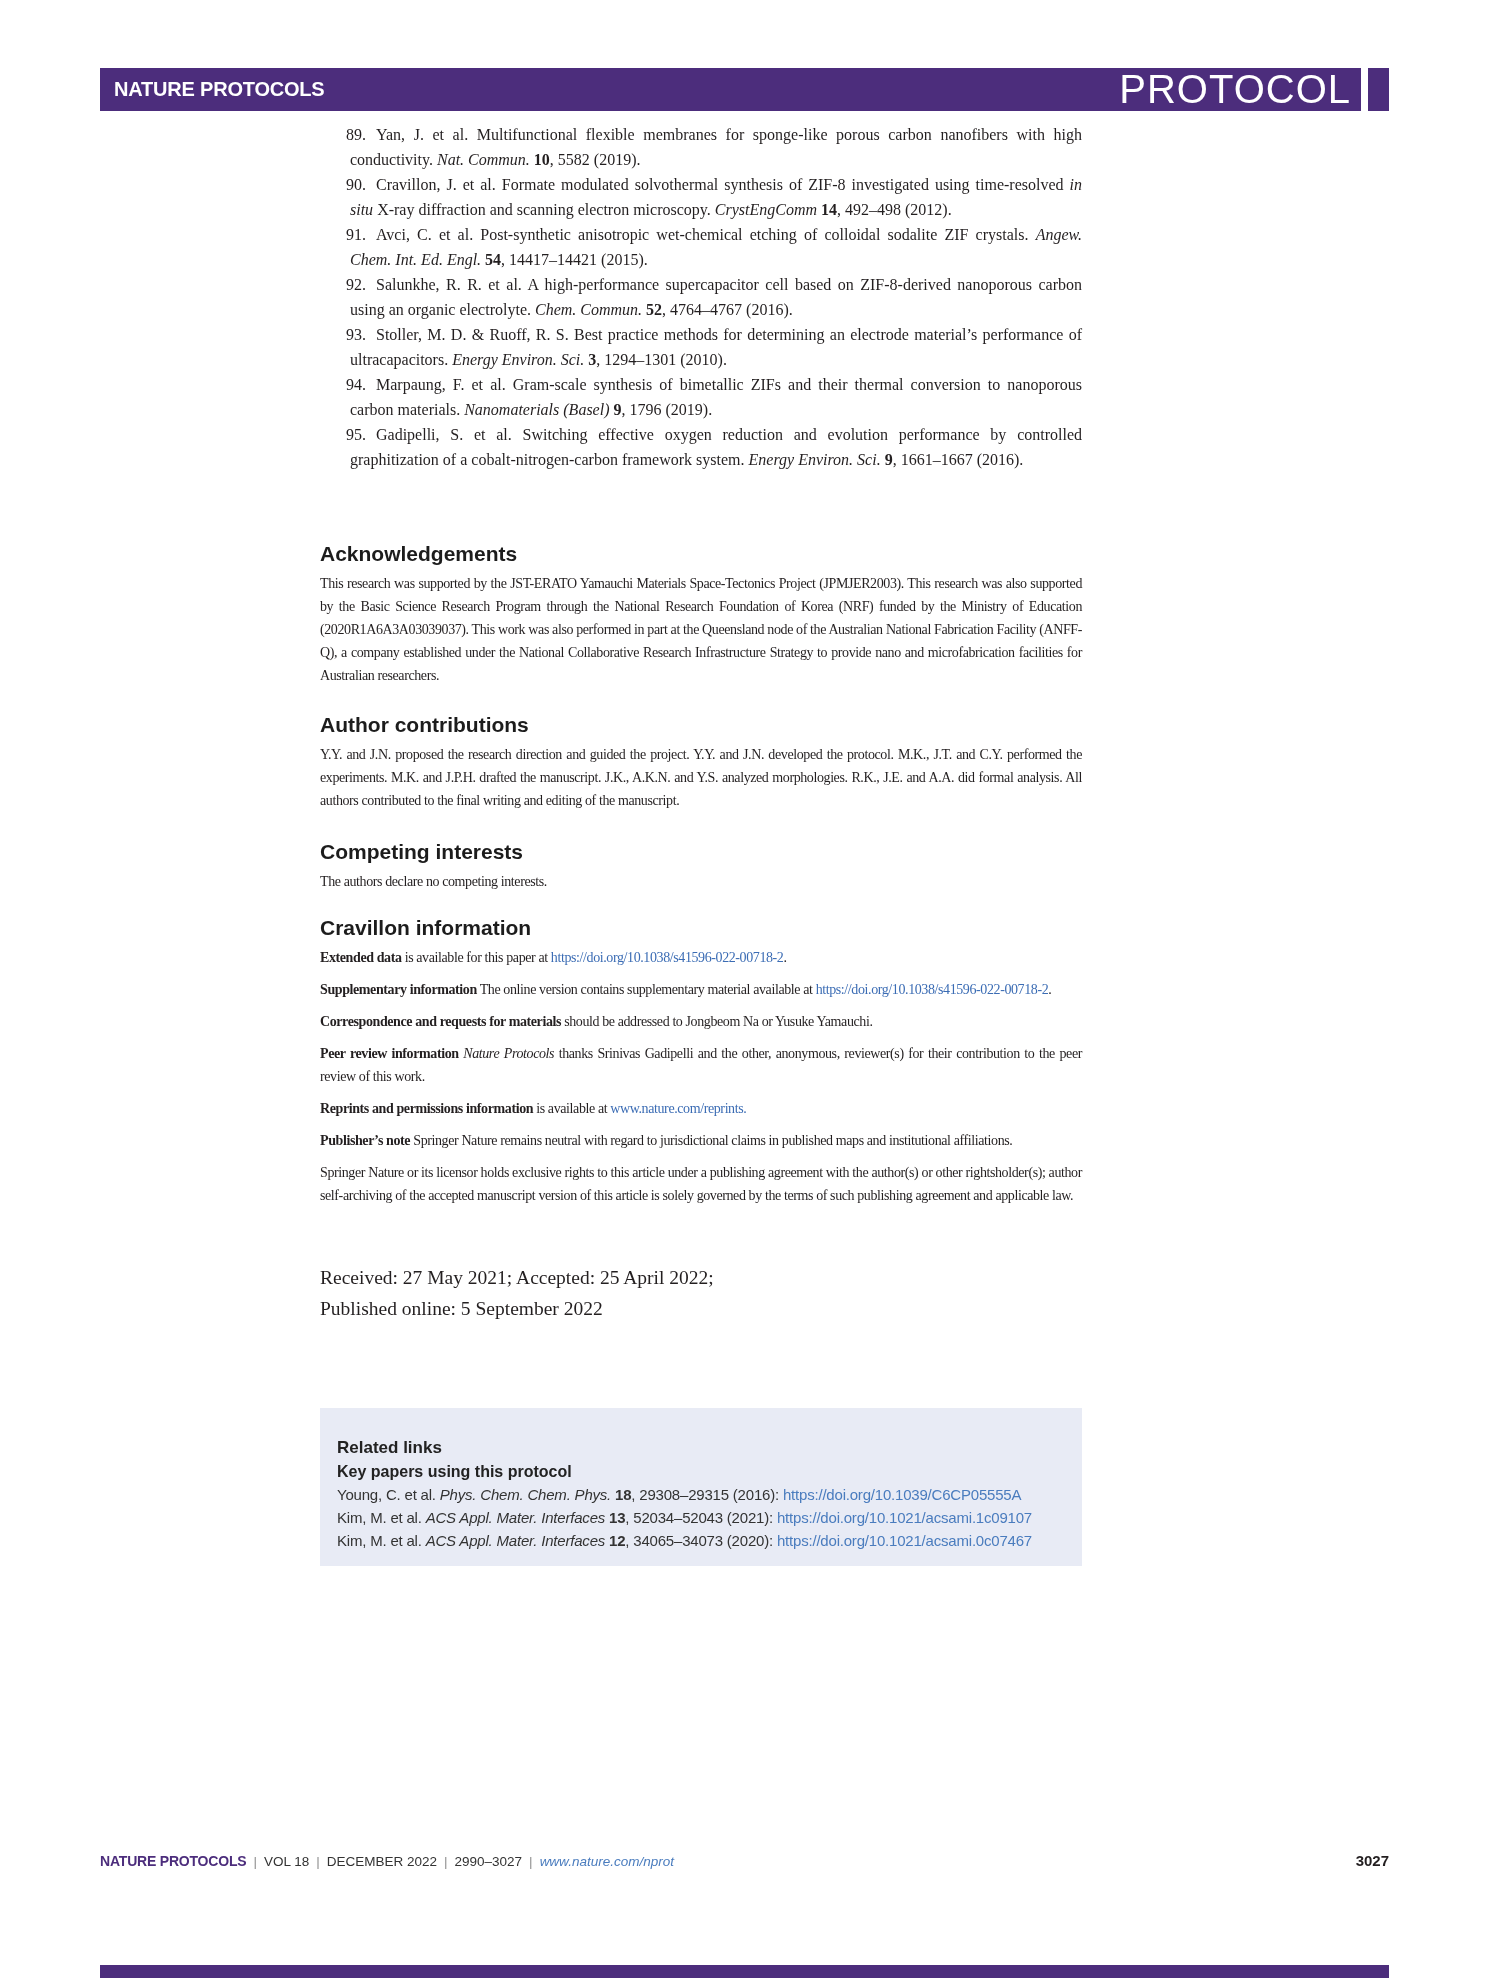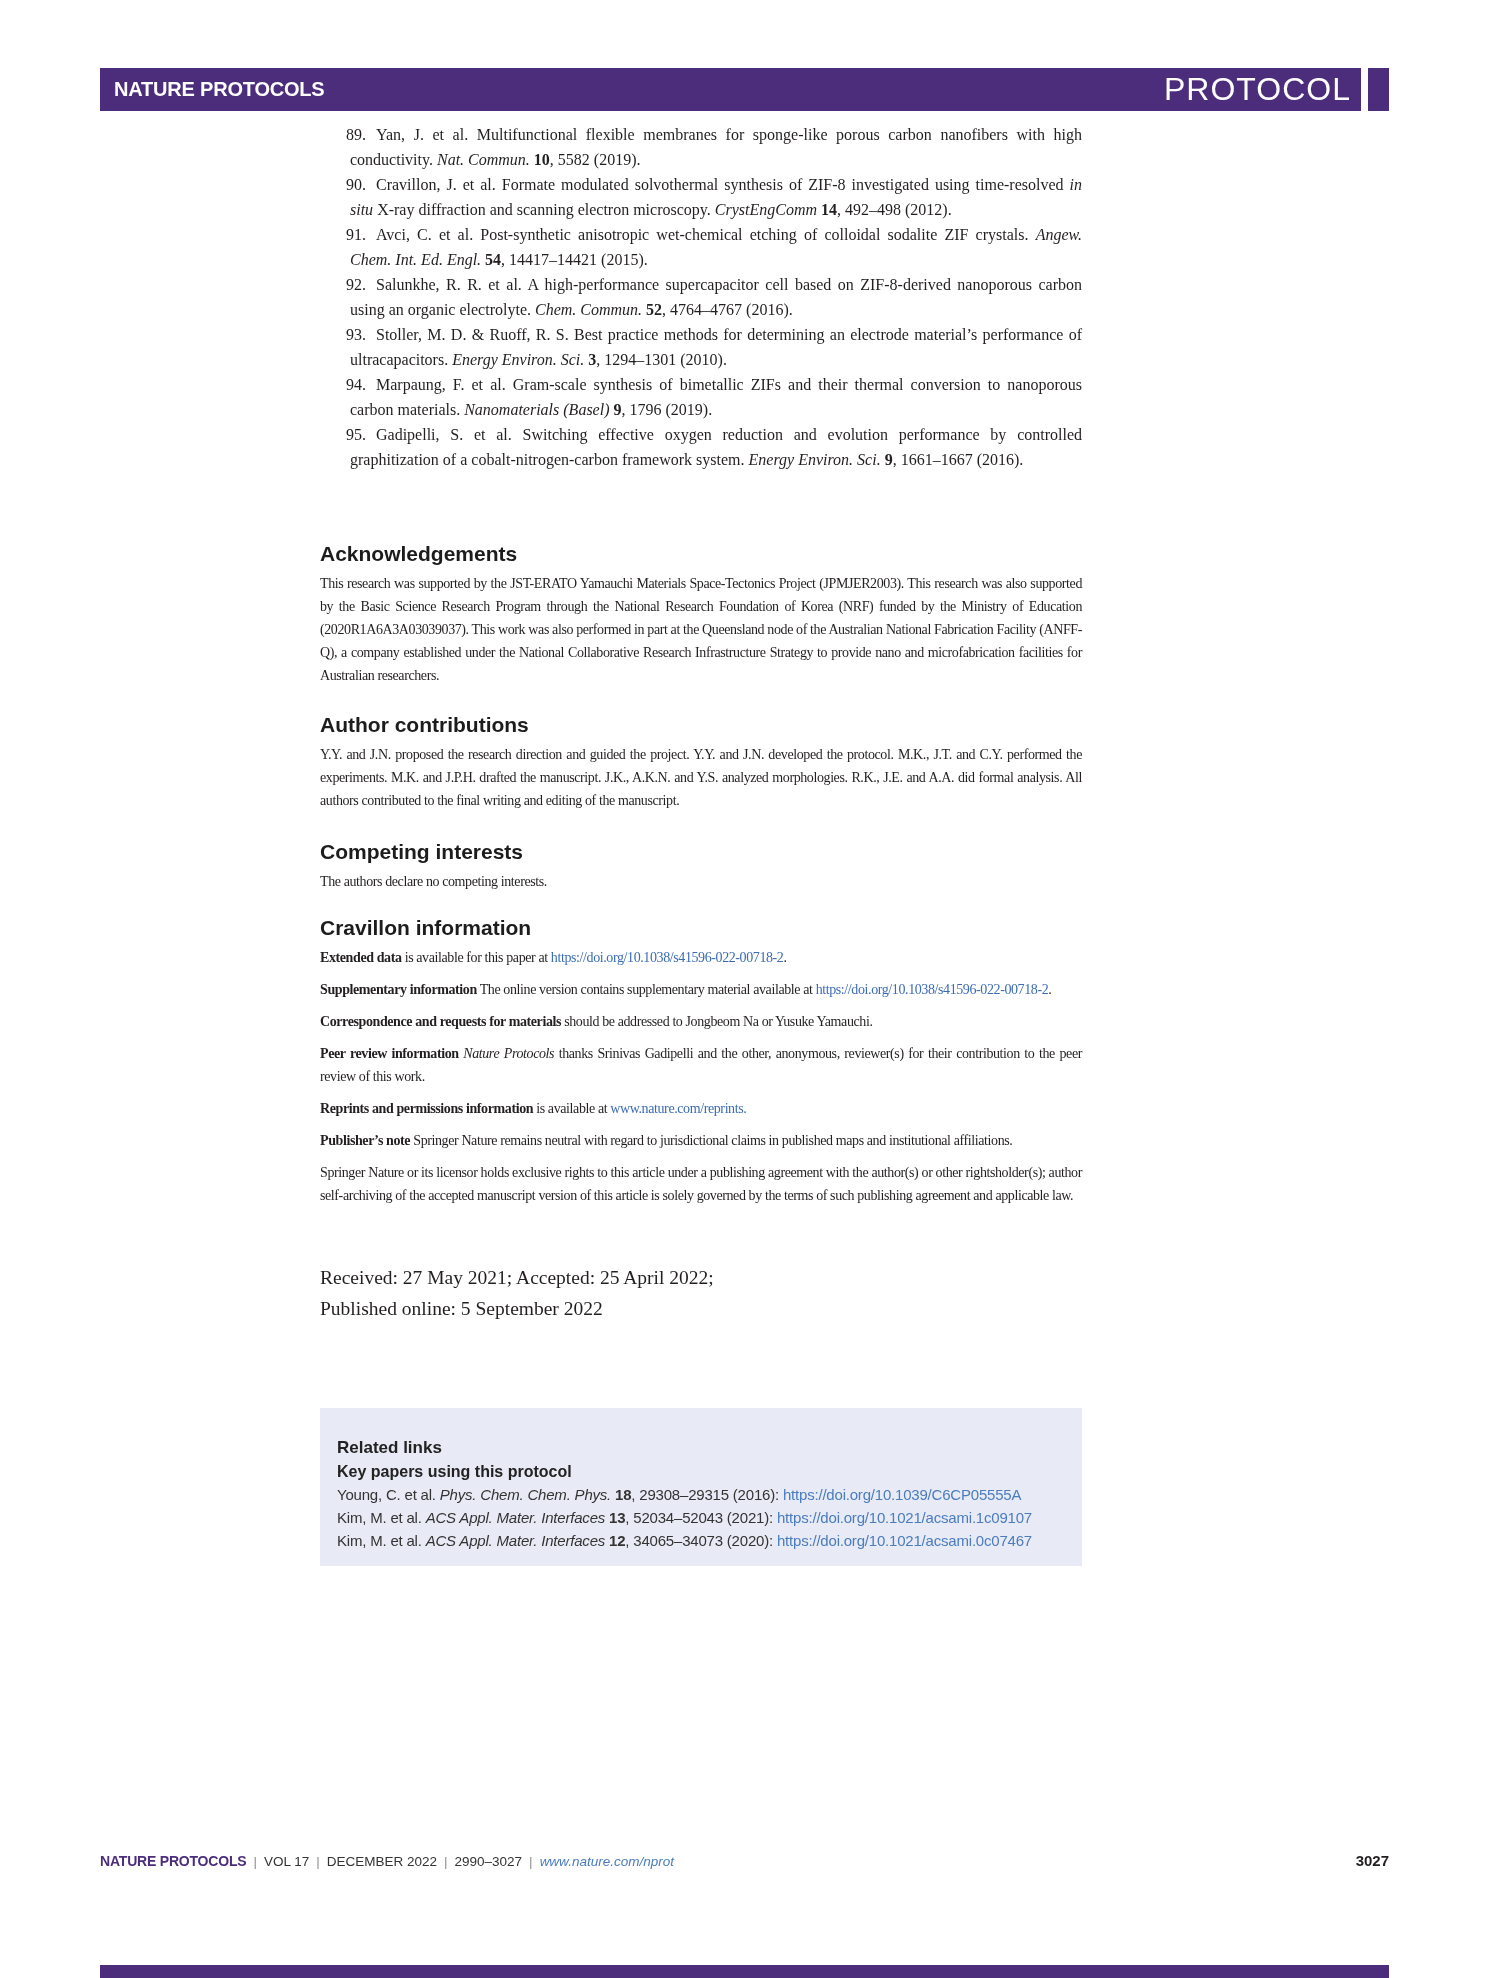"PROTOCOL" .pagetype { font-size: 32px -> 40px }
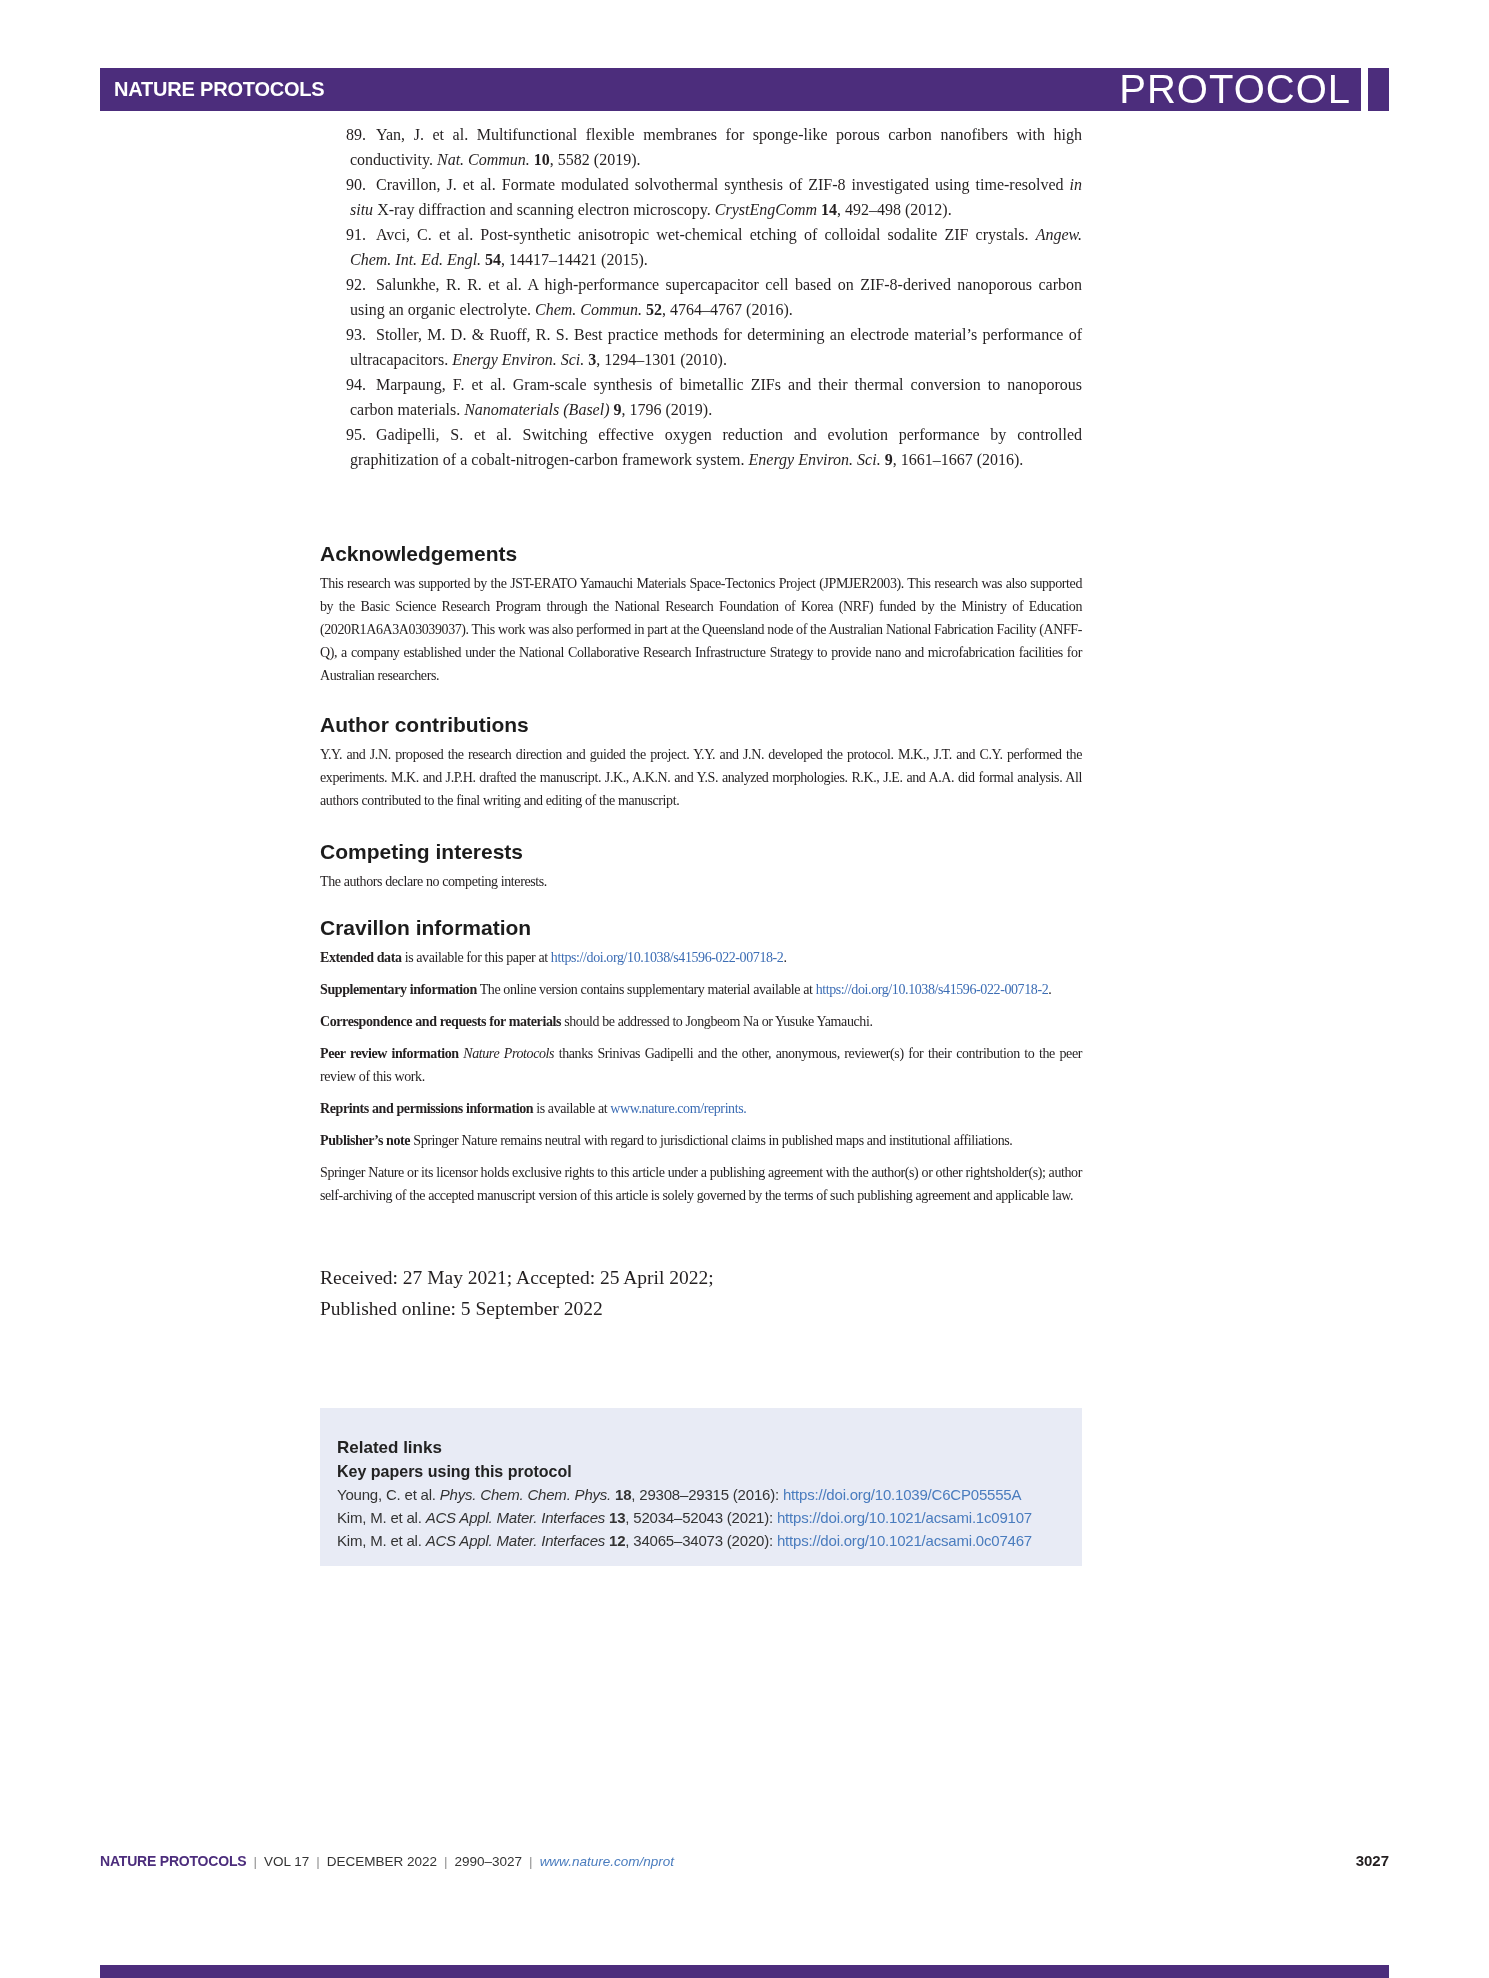"VOL 17" span { text: 17 -> 18 }
